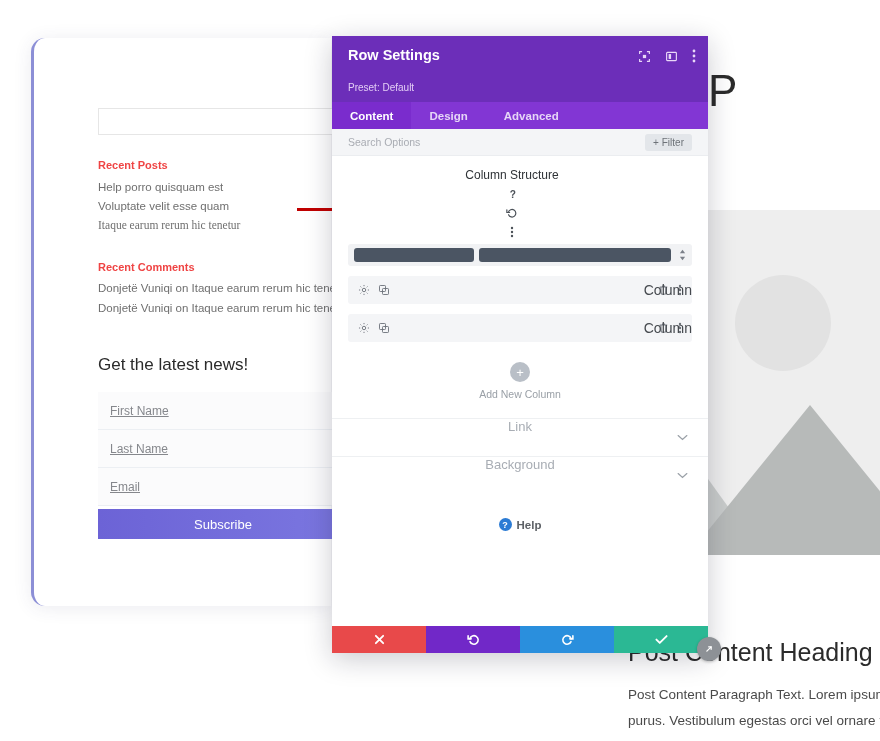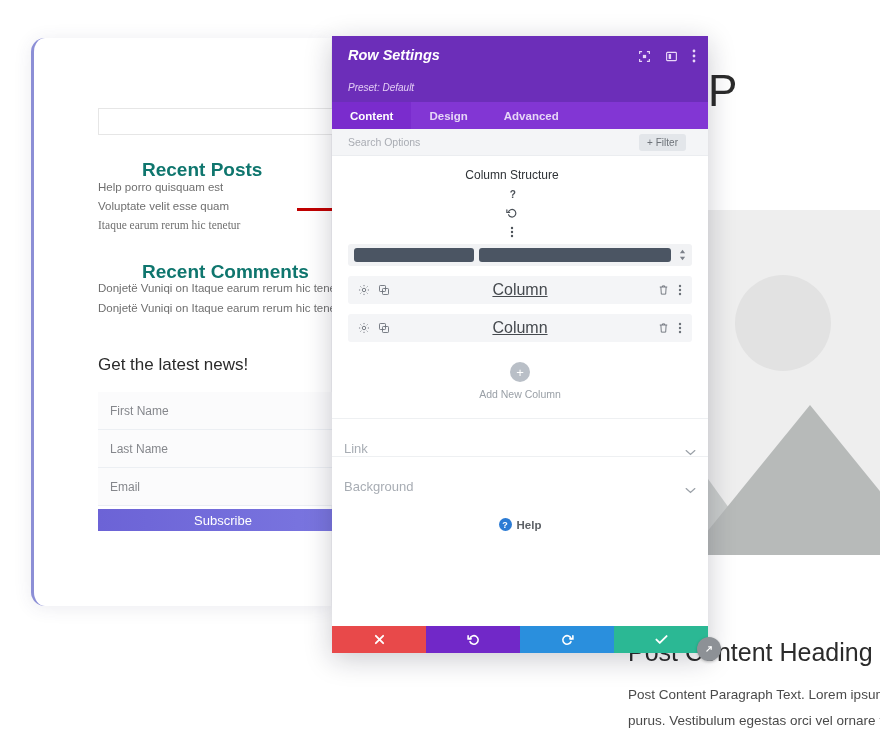"Row Settings" .m-header { font-style: italic -> none }
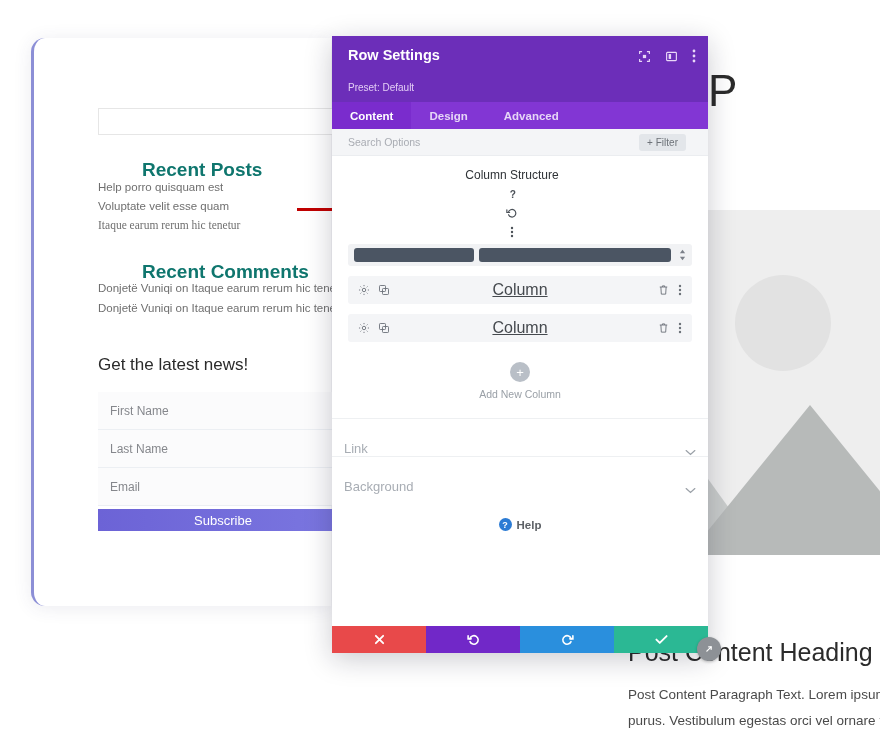"Search Options" .m-search { padding: 0 22px 0 16px -> 0 16px 0 16px }
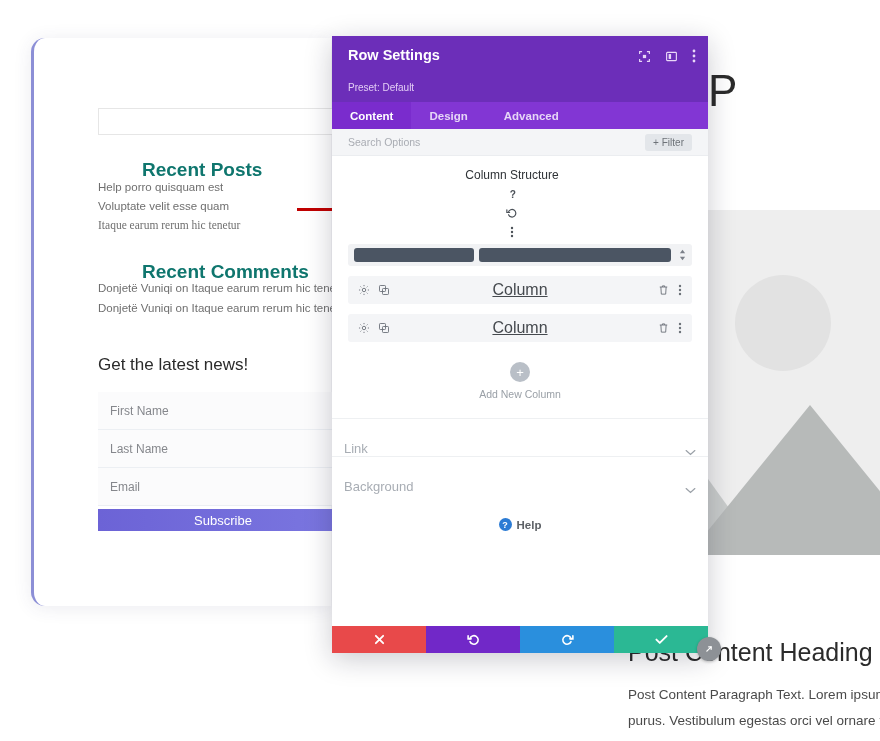"Recent Posts" .widget-title { color: #0f766e -> #ef4444; font-size: 19px -> 11px; margin-left: 44px -> none }
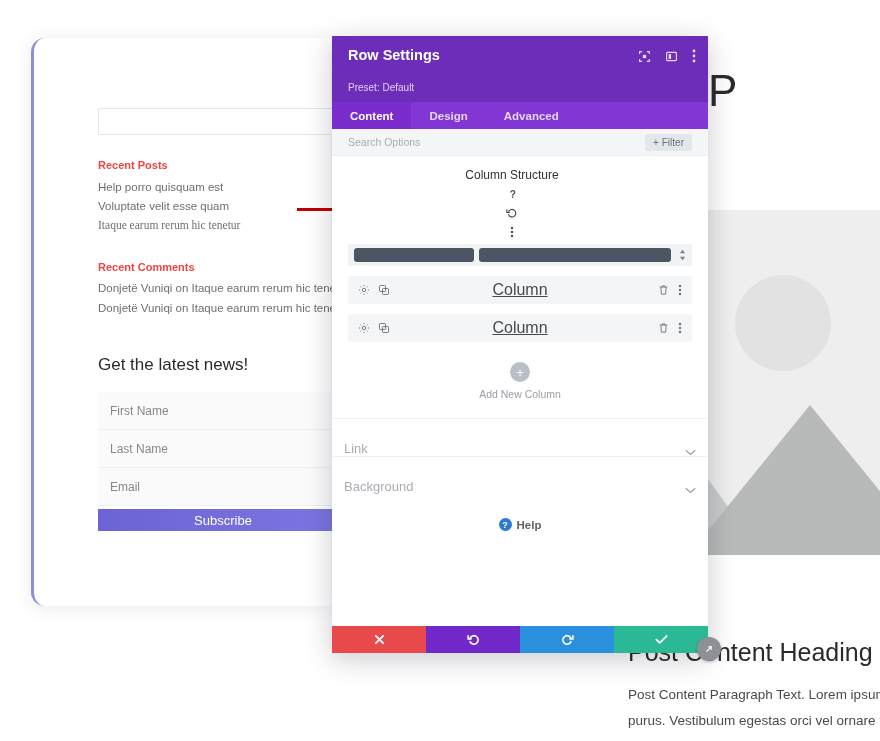"Column" .col-item .col-name { font-size: 16px -> 14px; text-align: center -> right; text-decoration: underline -> none }
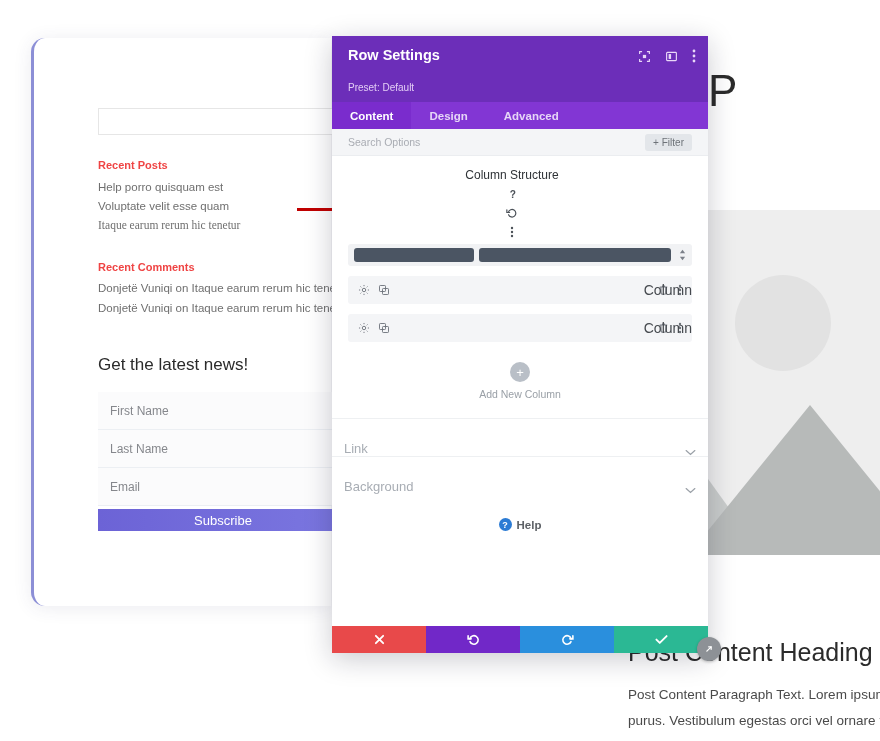"First Name" .field { text-decoration: none -> underline }
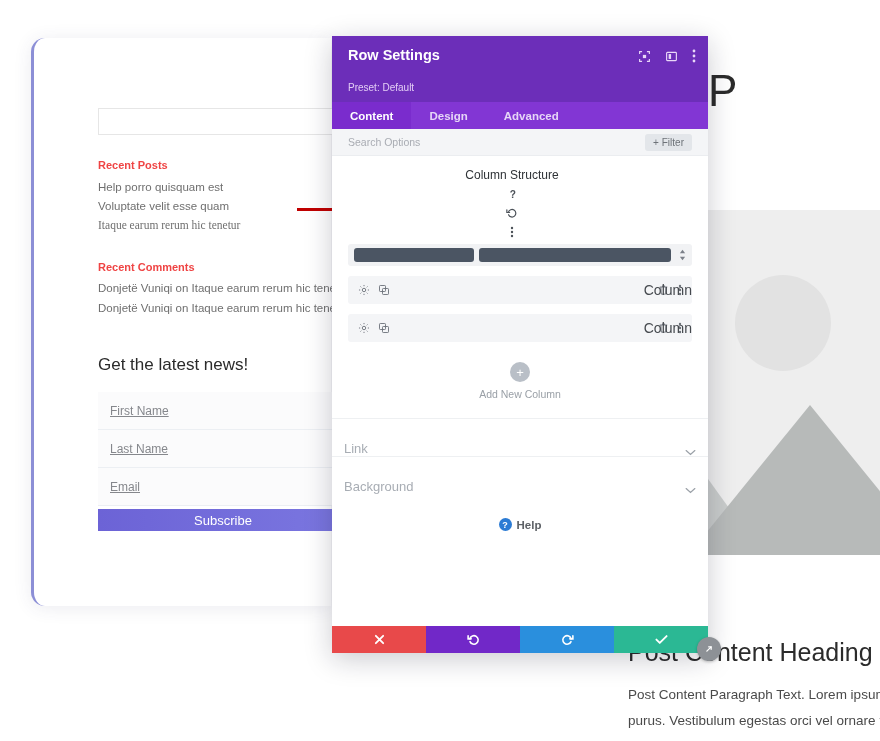"Link" .acc { align-items: flex-end -> center; flex-direction: none -> column; padding: 0 12px -> 0 20px }
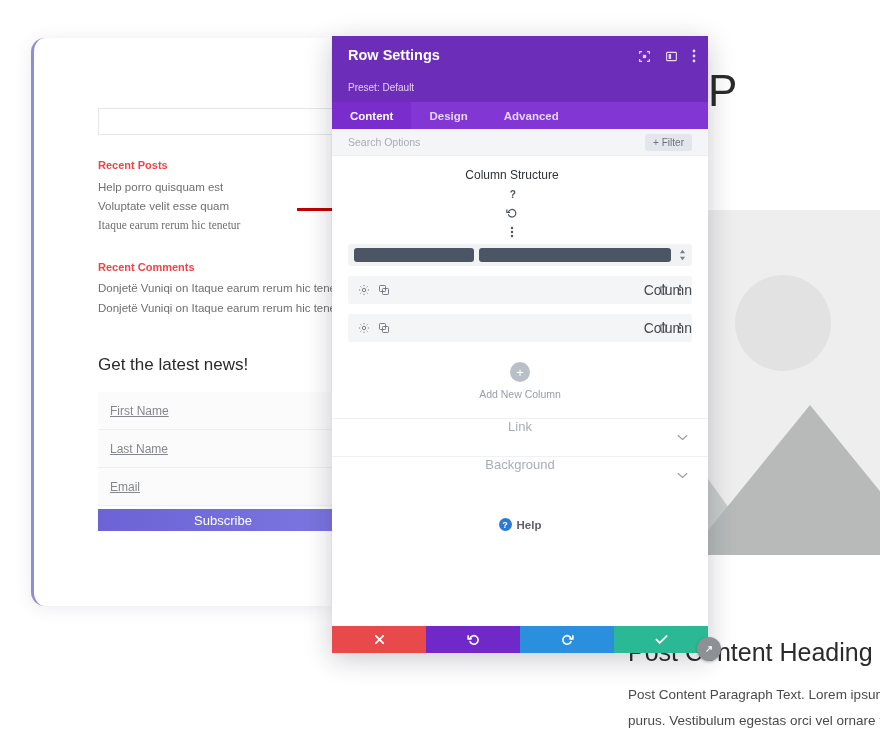"Subscribe" .subscribe { height: 22px -> 30px }
